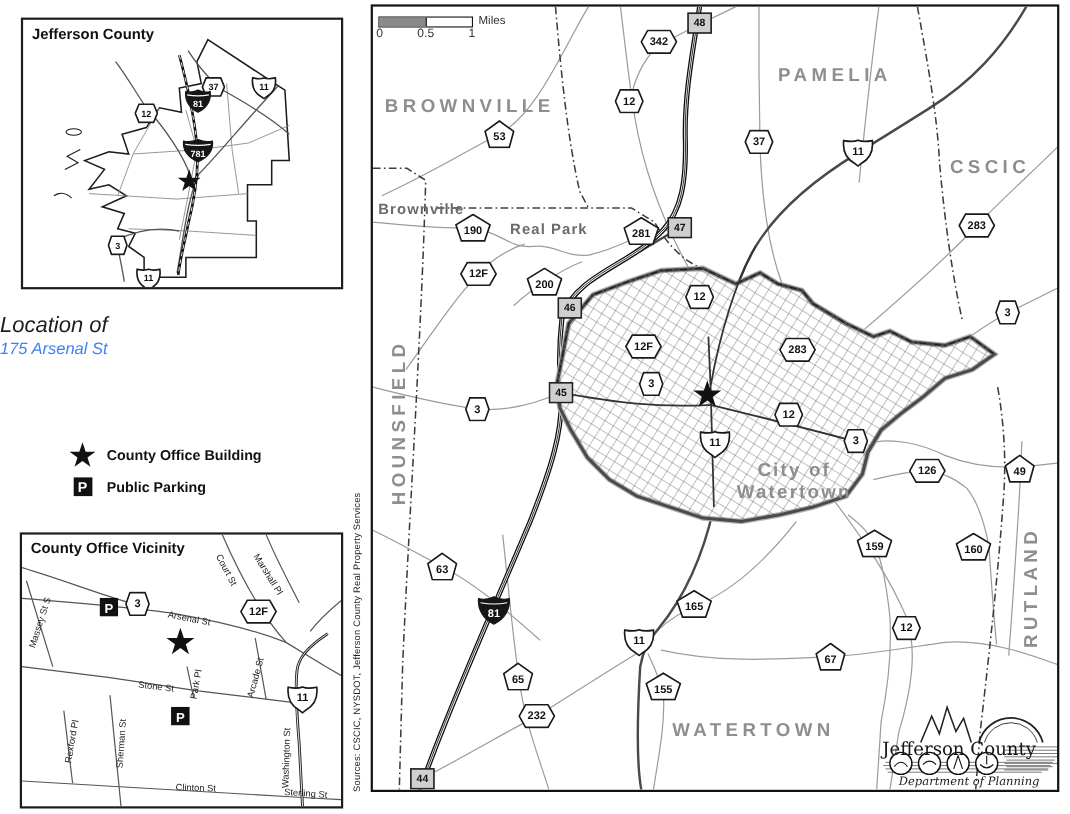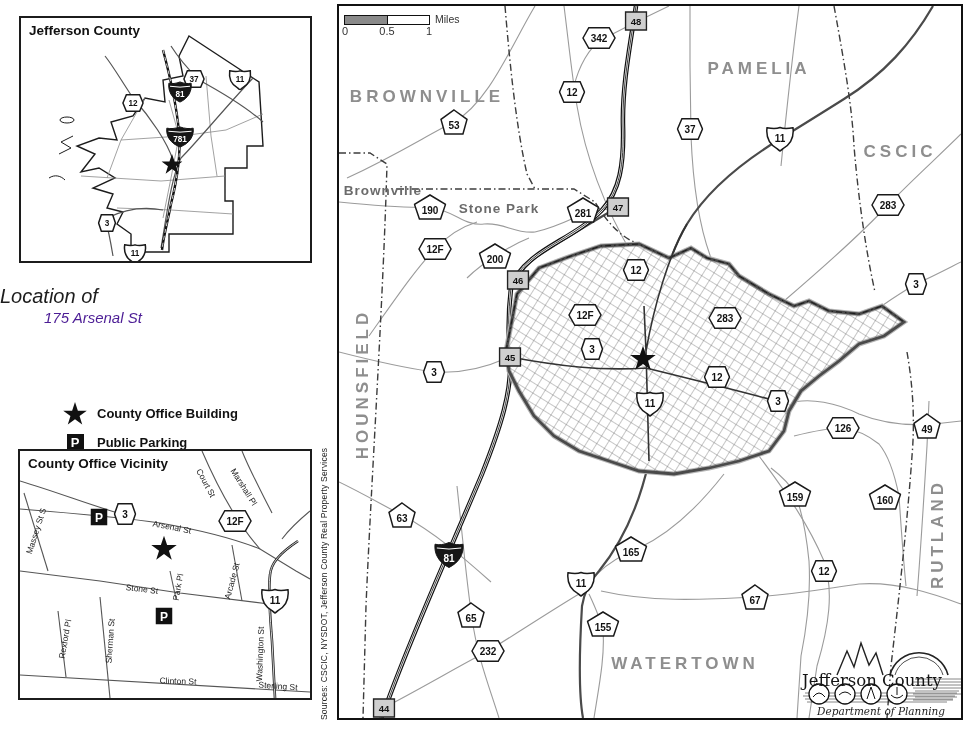"Stone Park" div.place-label { text: Stone -> Real }
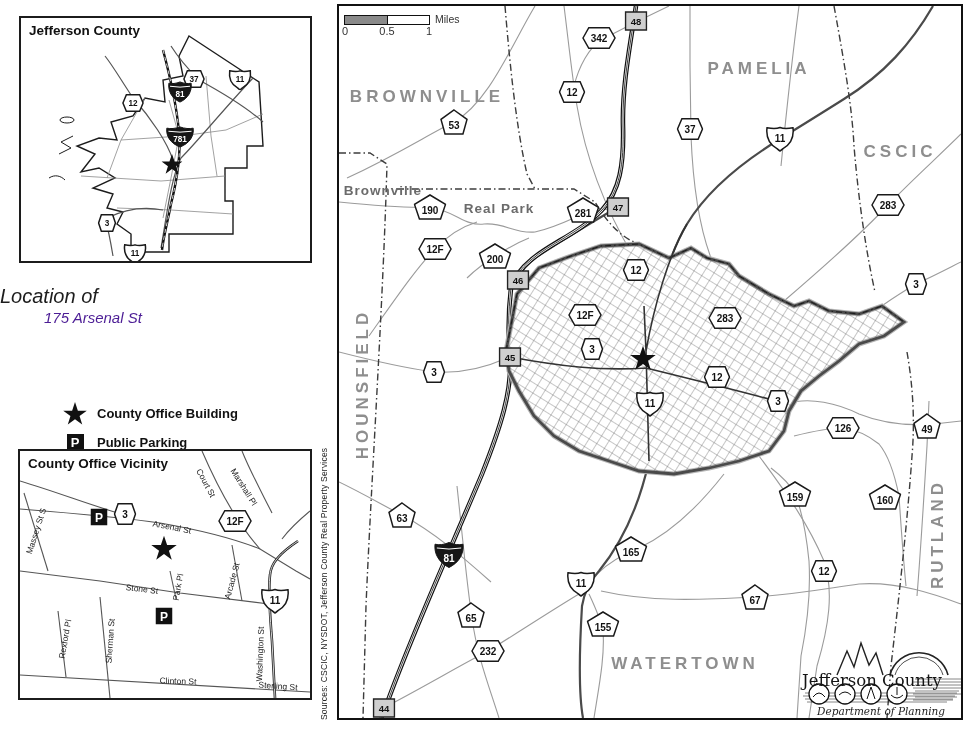"175 Arsenal St" #title-block .small { color: #4c1d95 -> #3b82f6; padding-left: 44px -> none }
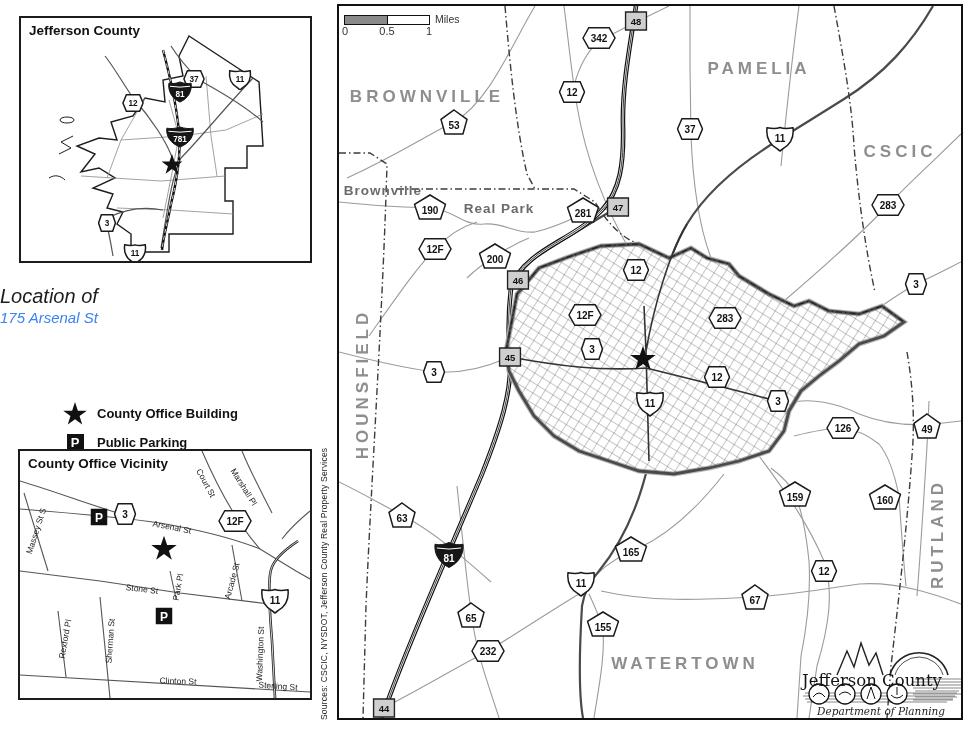"City of" div { html: none -> <div> <div>City of</div> <div>Watertown</div> </div> }
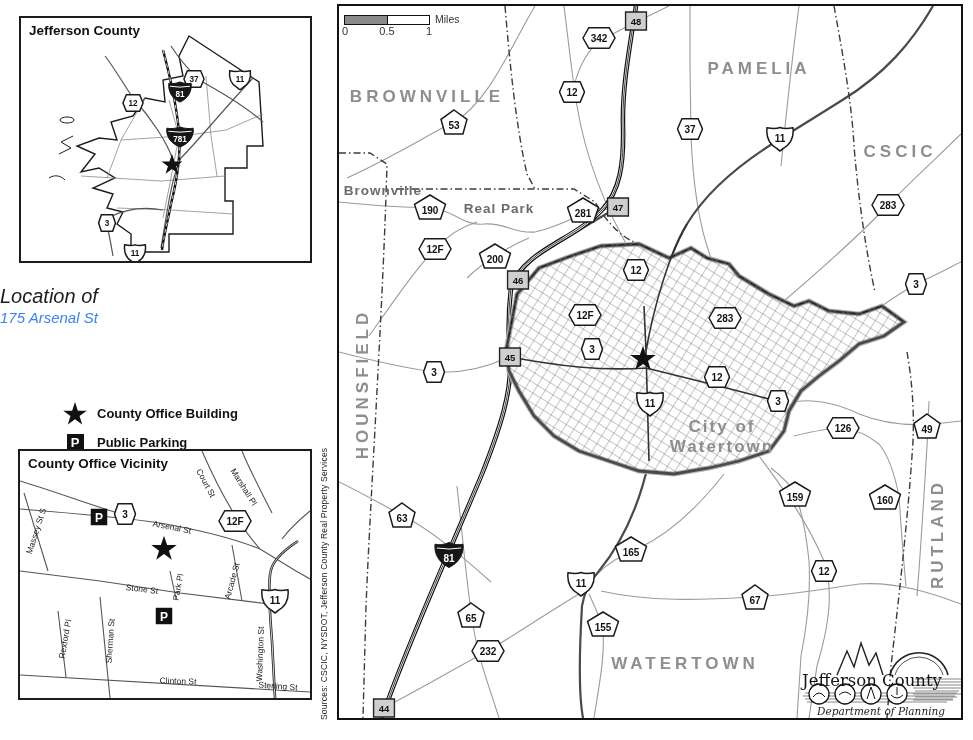"County Office Vicinity" #vicinity { top: 449px -> 484px }
